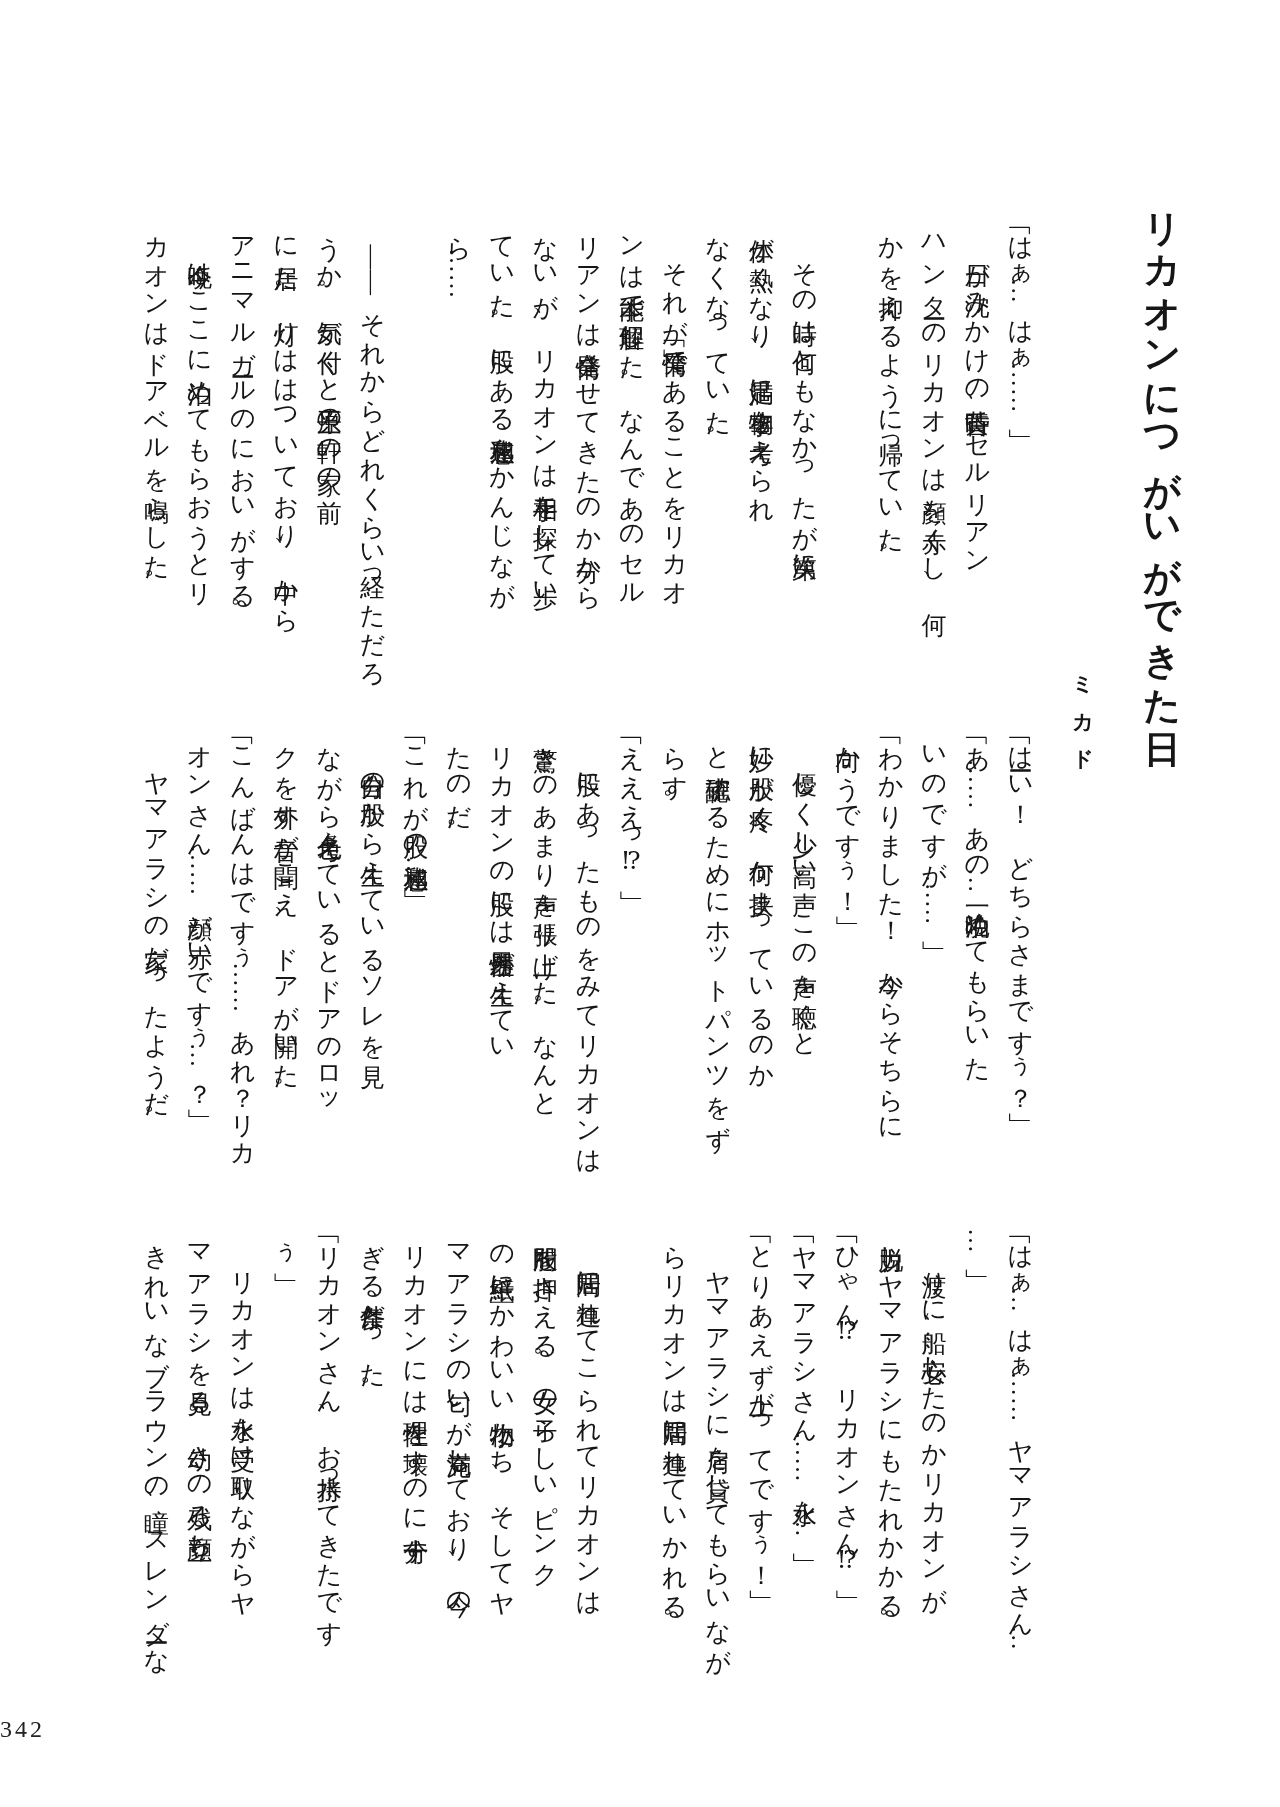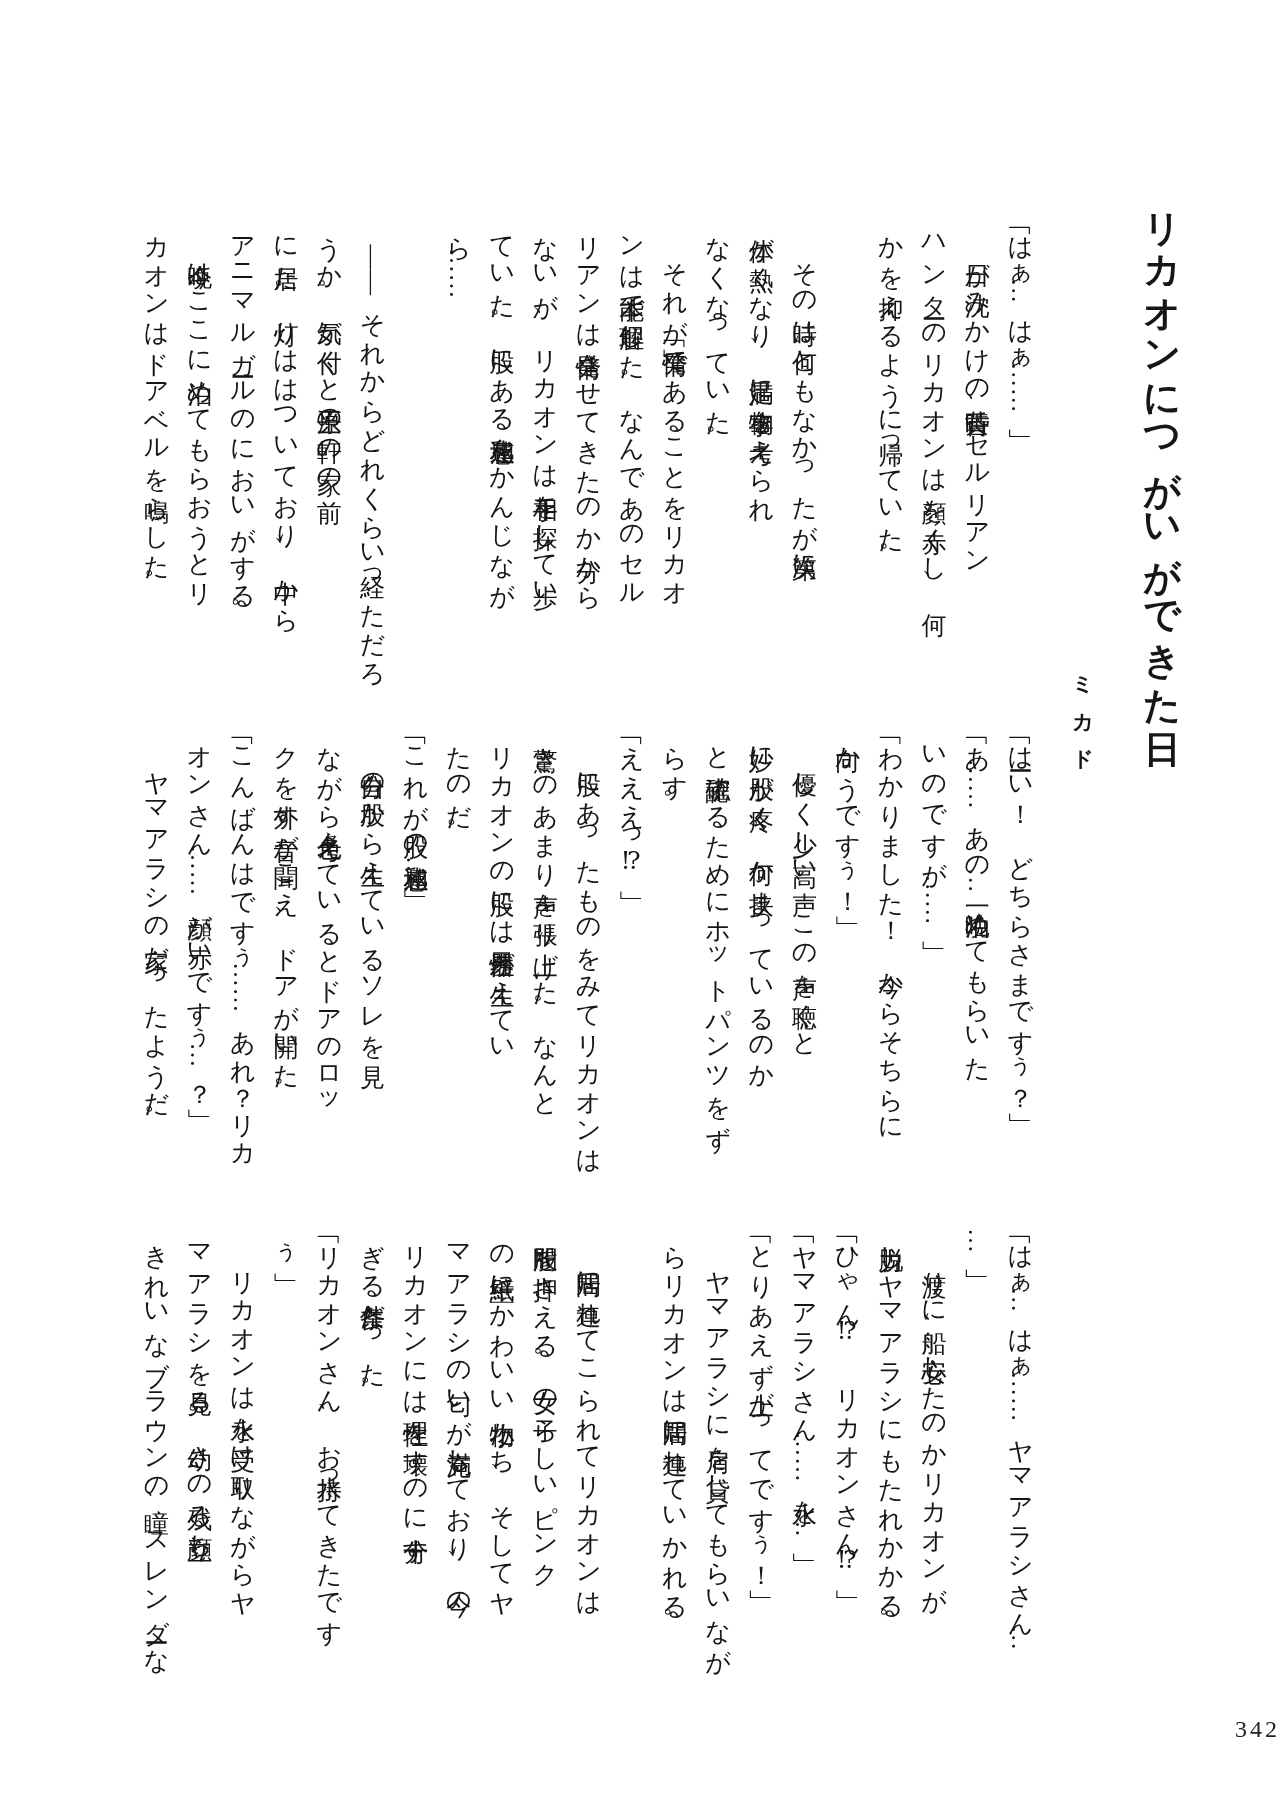"342" .page-number { text-align: right -> left }
